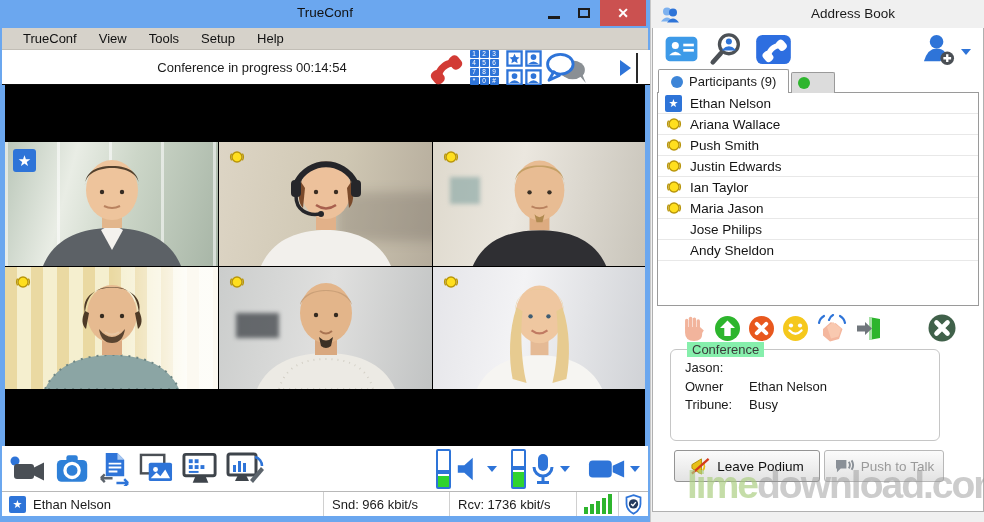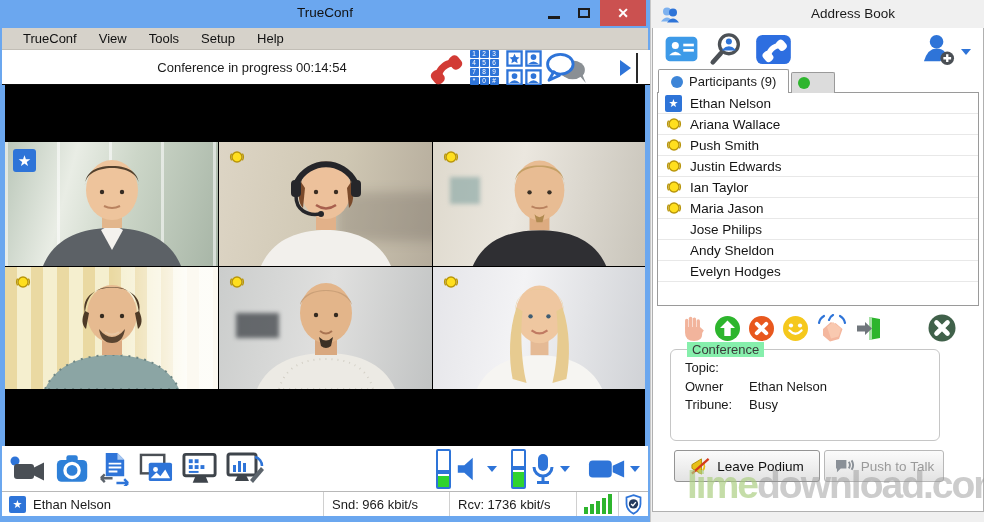"Evelyn Hodges" div.p-row { html: <div> <span></span> <span>Evelyn Hodges</span> </div> -> none }
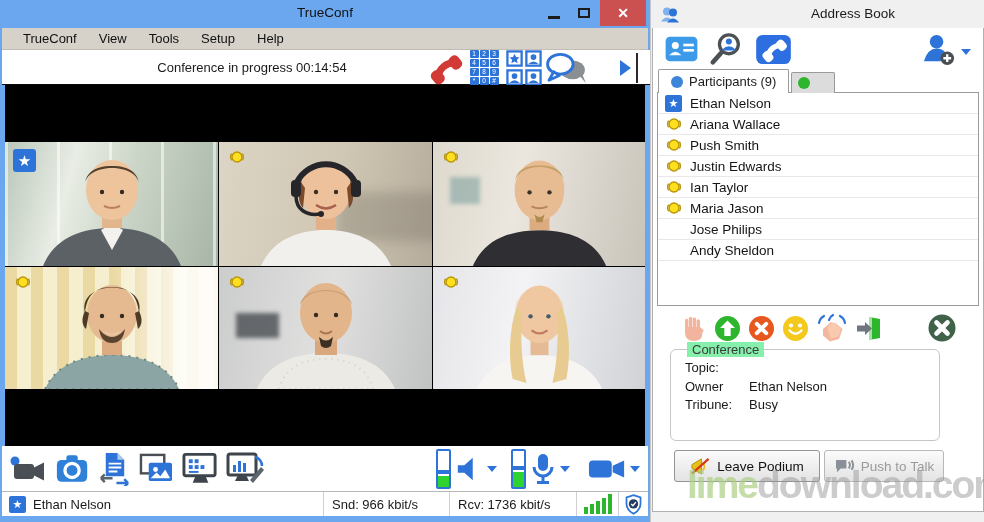"Topic:" b { text: Topic -> Jason }
